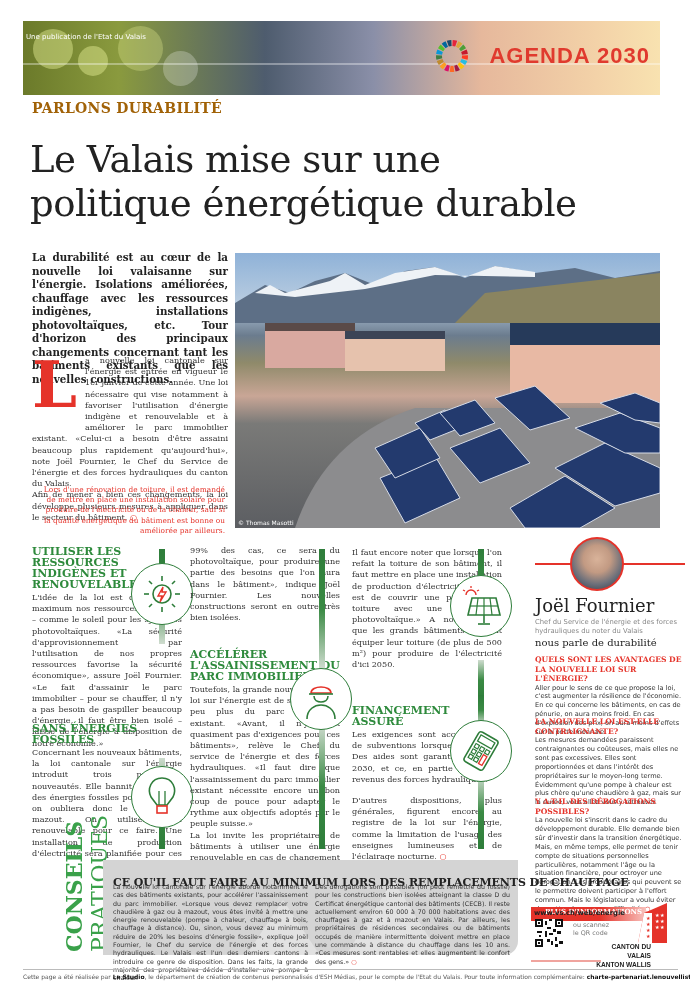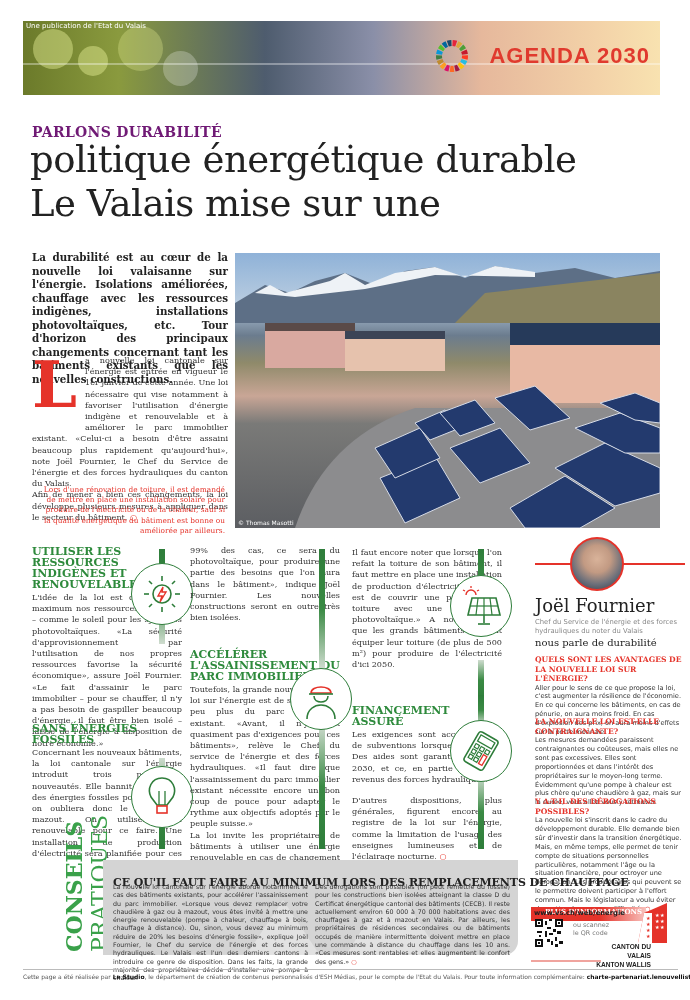"Une publication de l'Etat du" .banner .pub { top: 1px -> 12px }
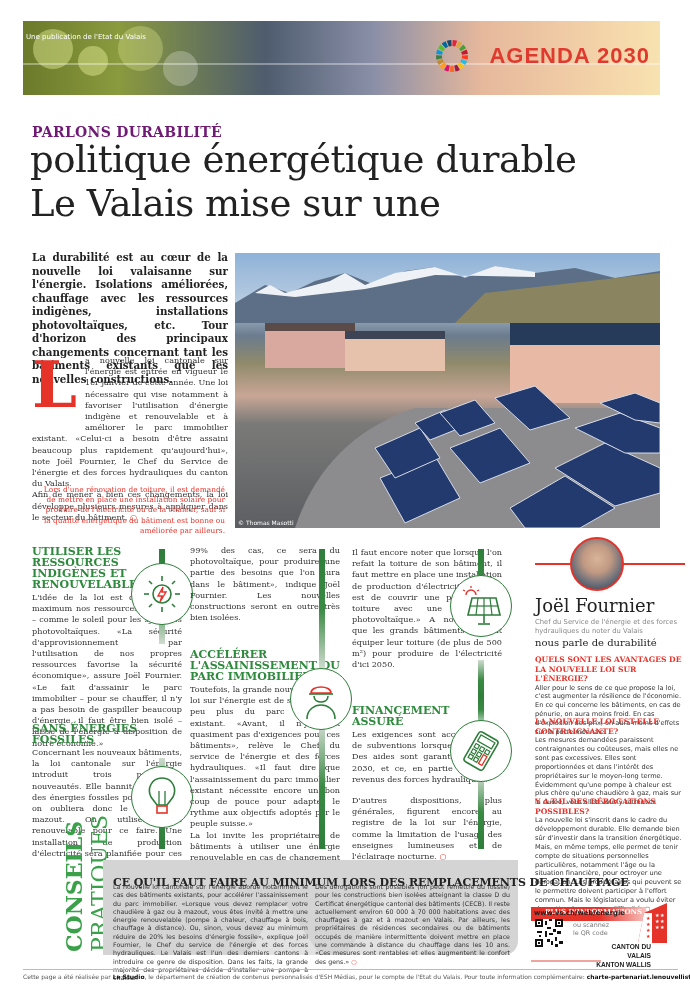"PARLONS DURABILITÉ" .kicker { color: #701a75 -> #a16207; top: 124px -> 100px }
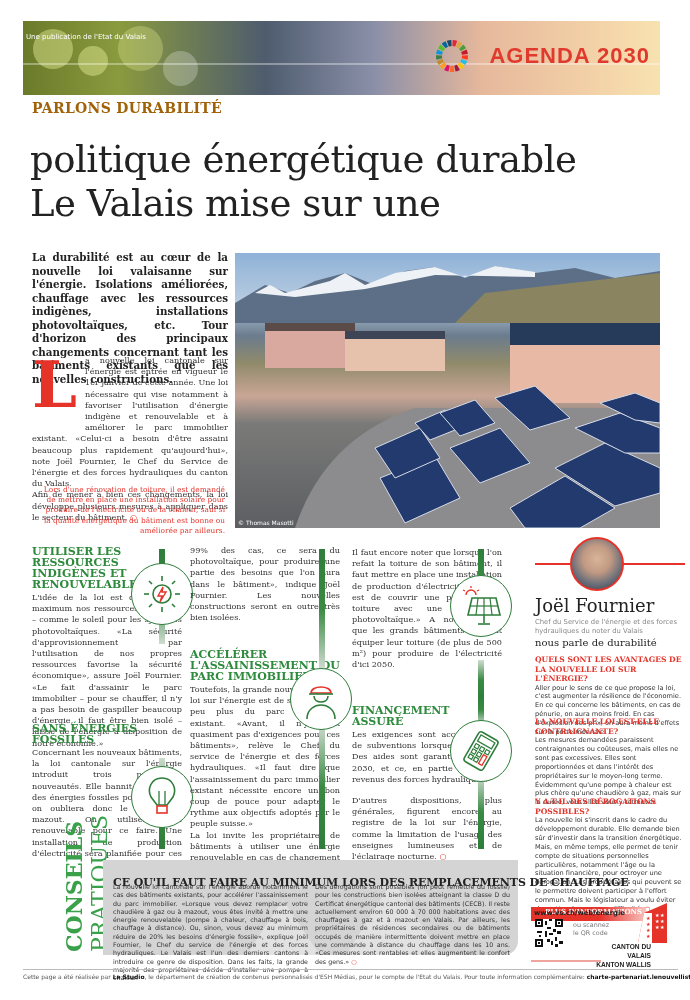"politique énergétique durable" div { order: before "Le Valais mise sur une" -> after "Le Valais mise sur une" }
